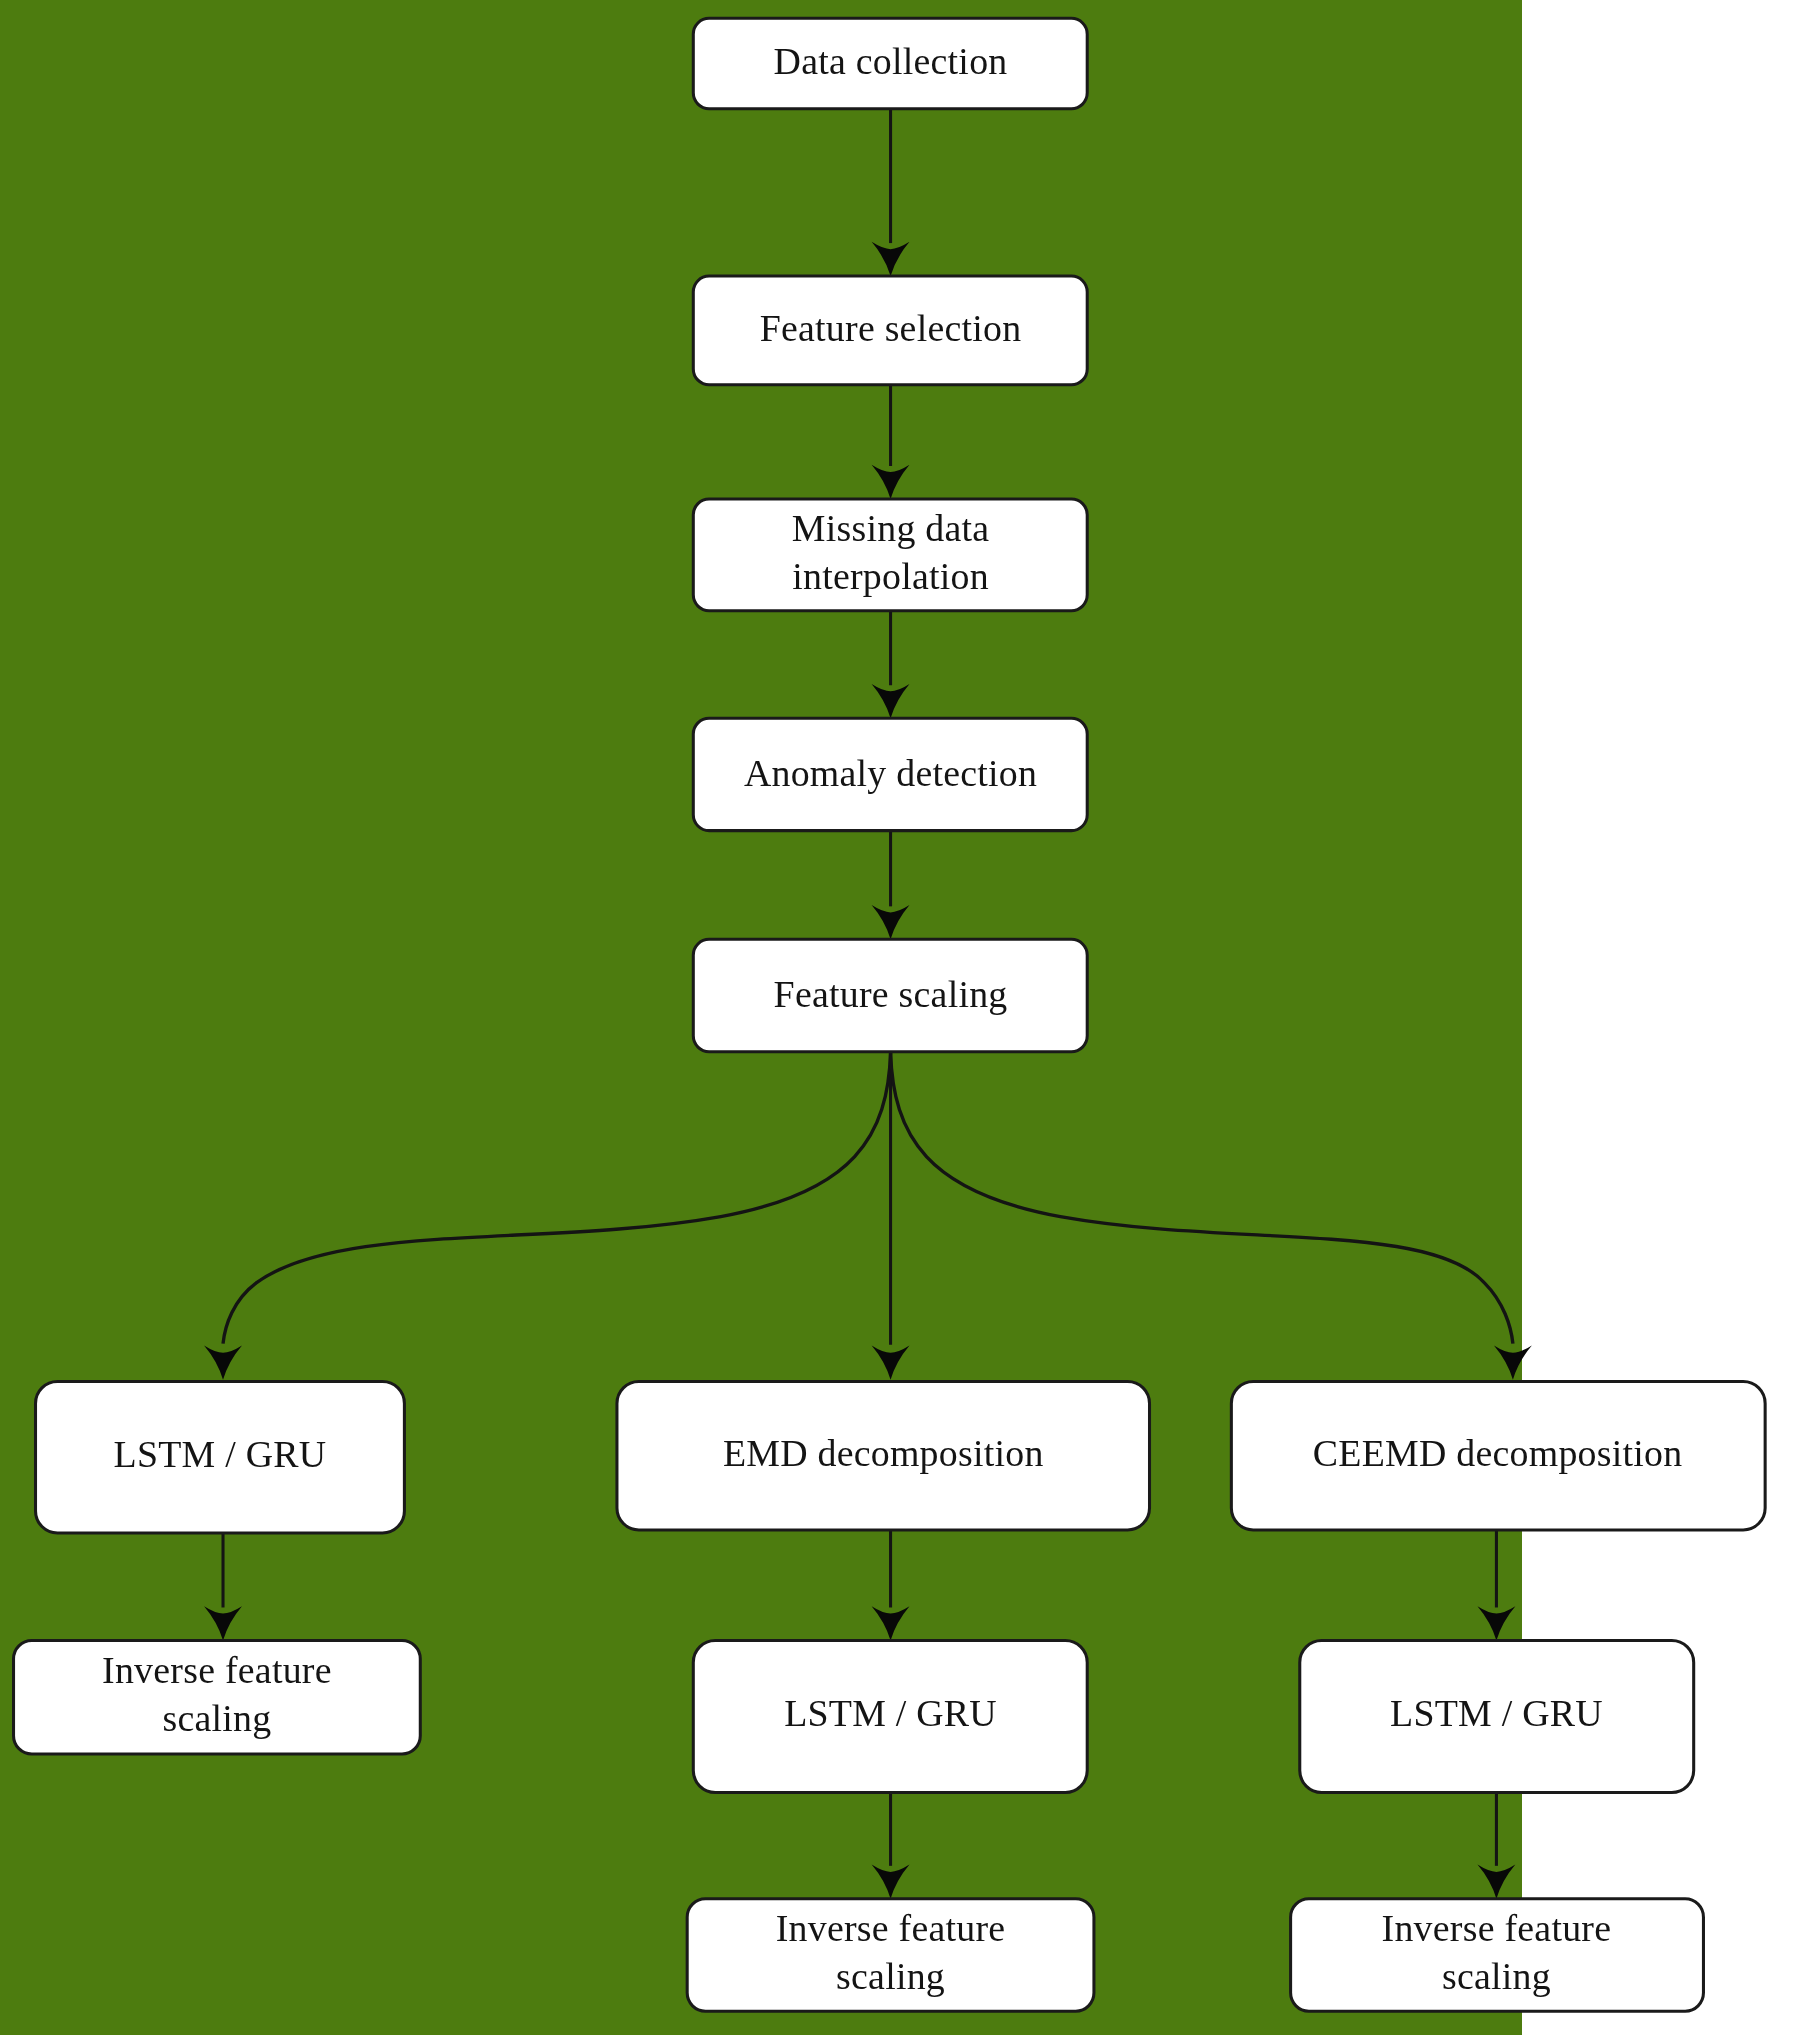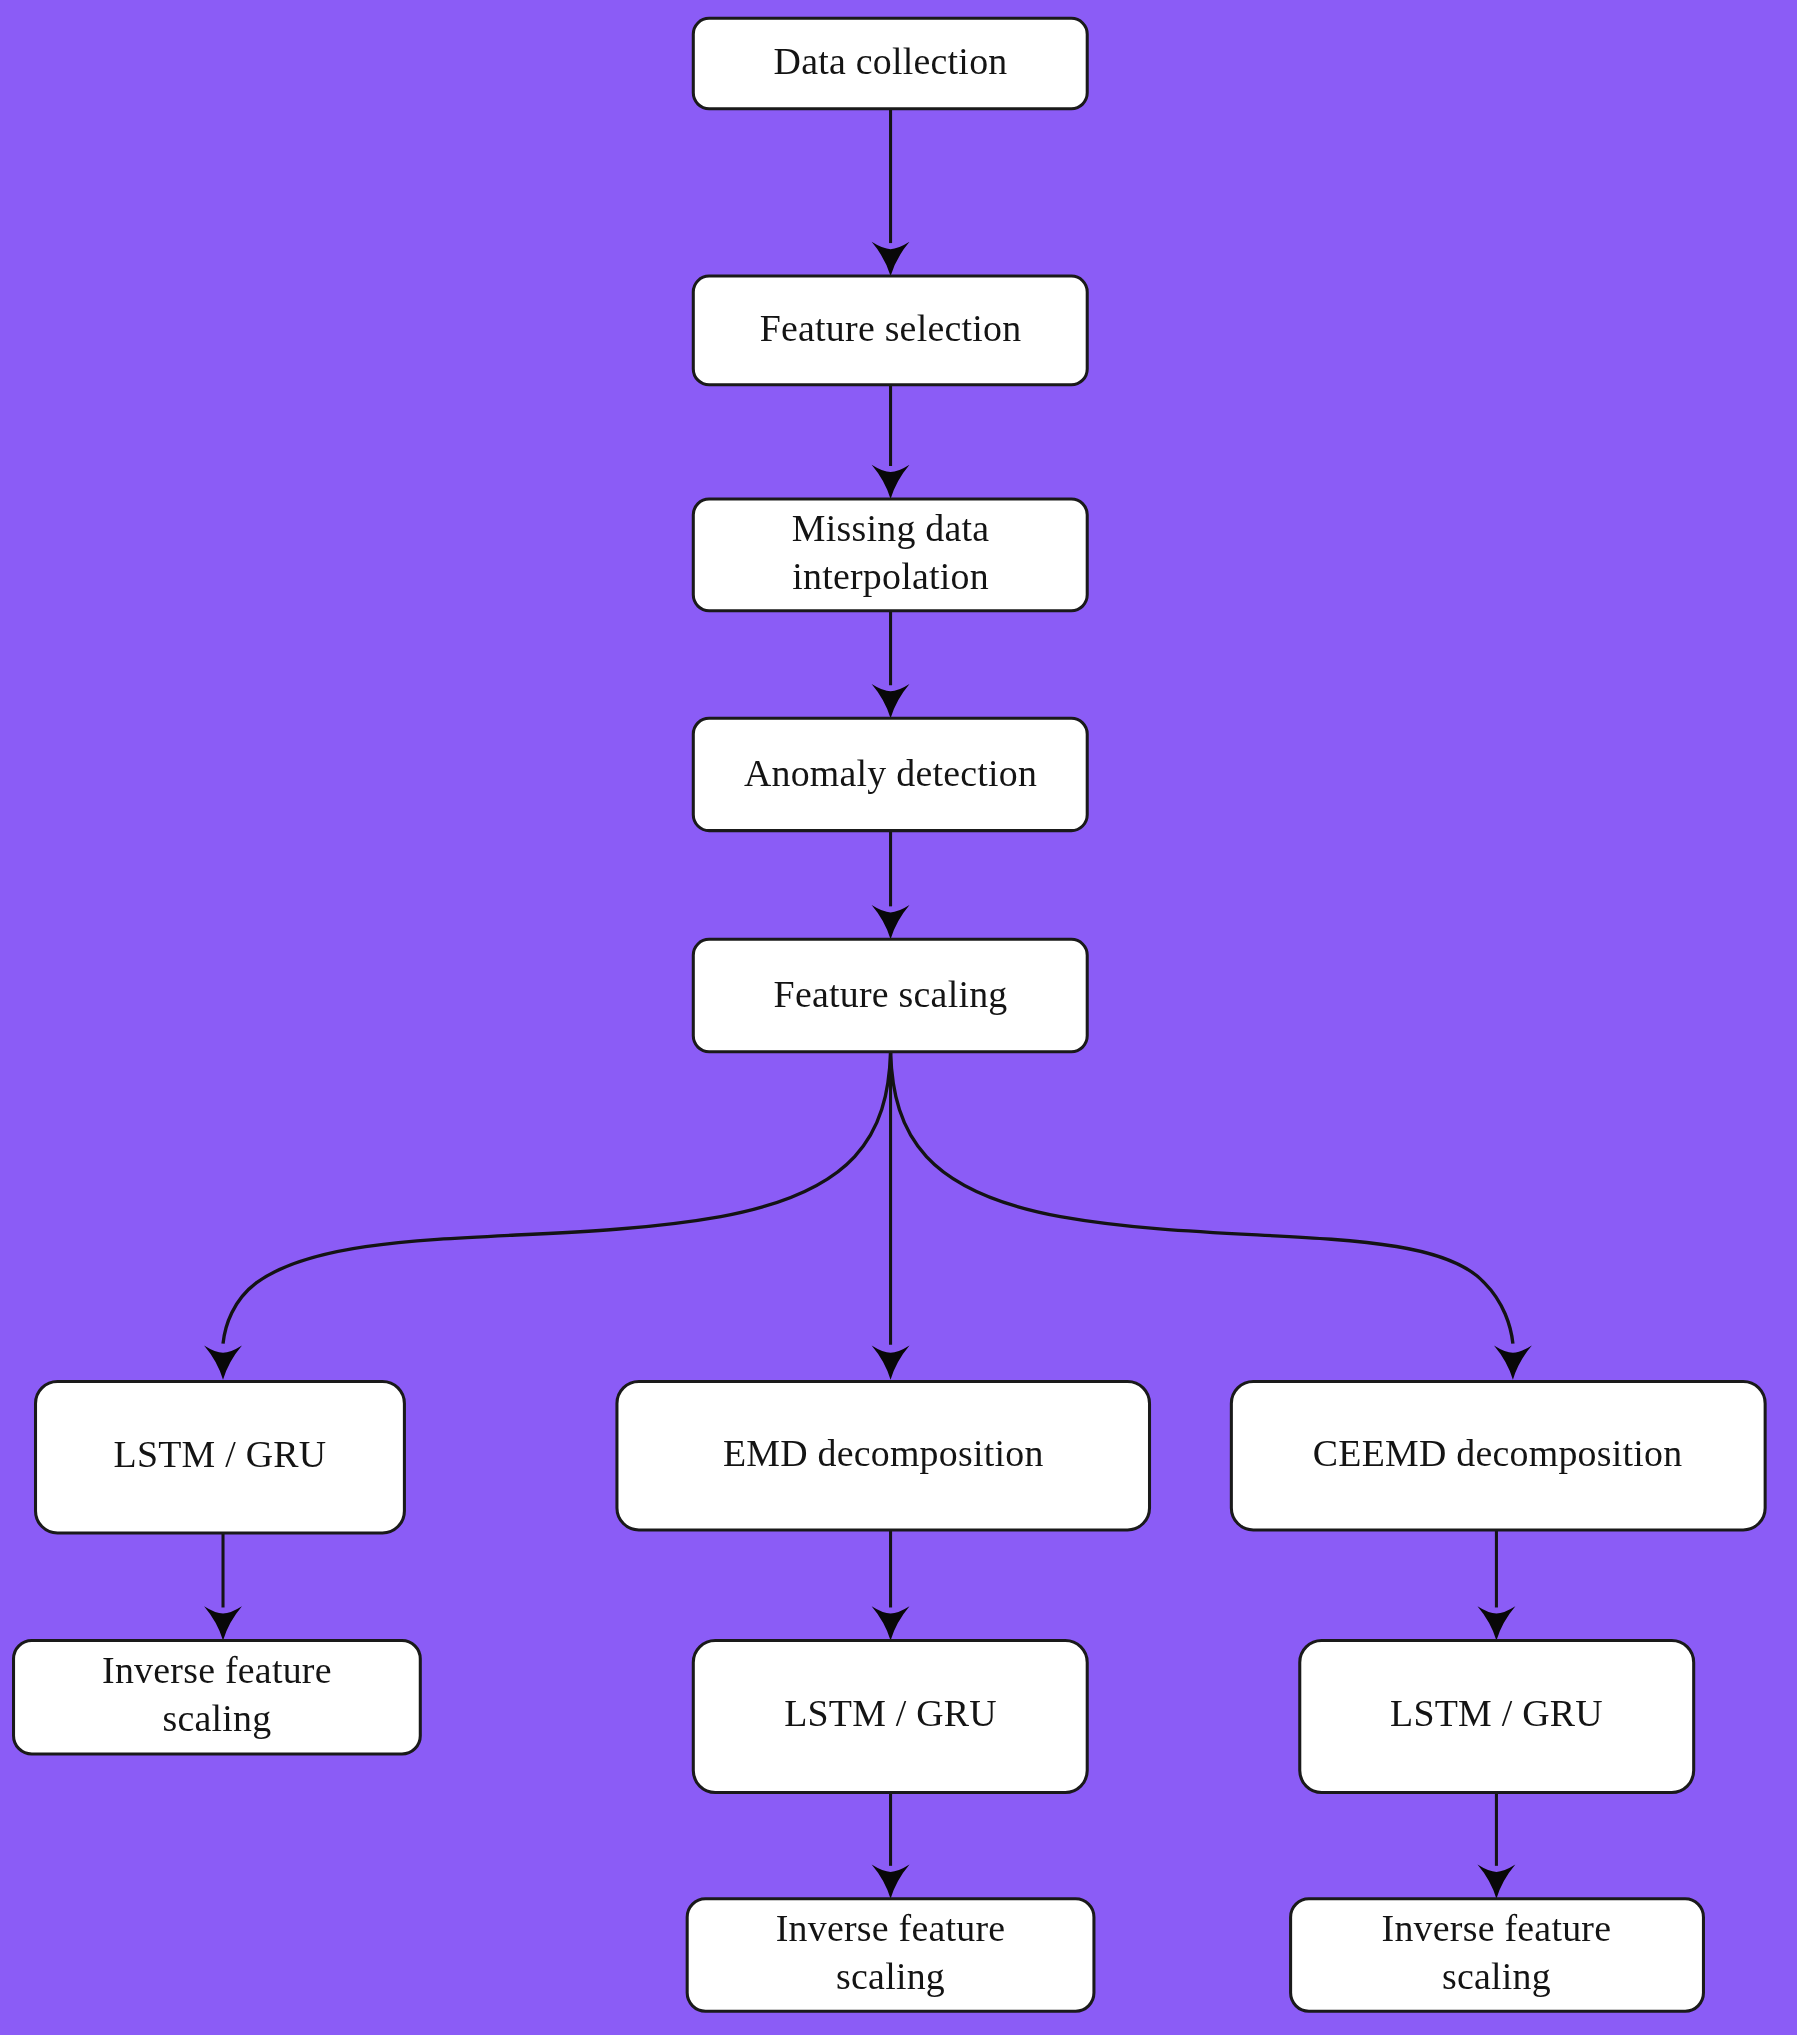"Data collection" #flowchart-root { background: #8b5cf6 -> #4d7c0f; width: 1797px -> 1522px }
